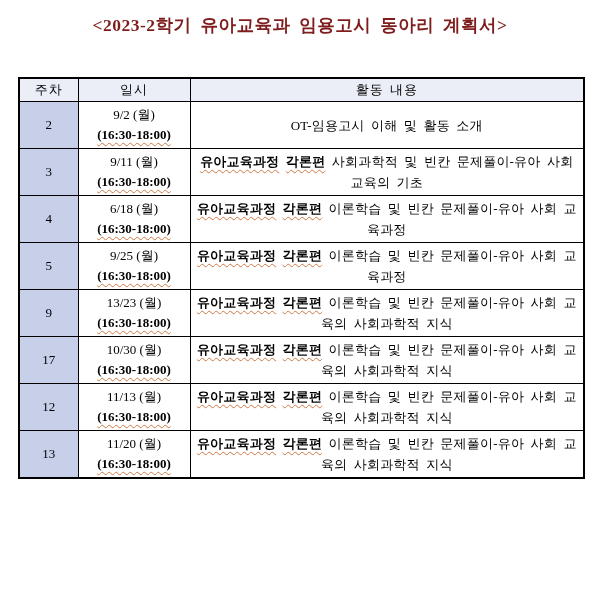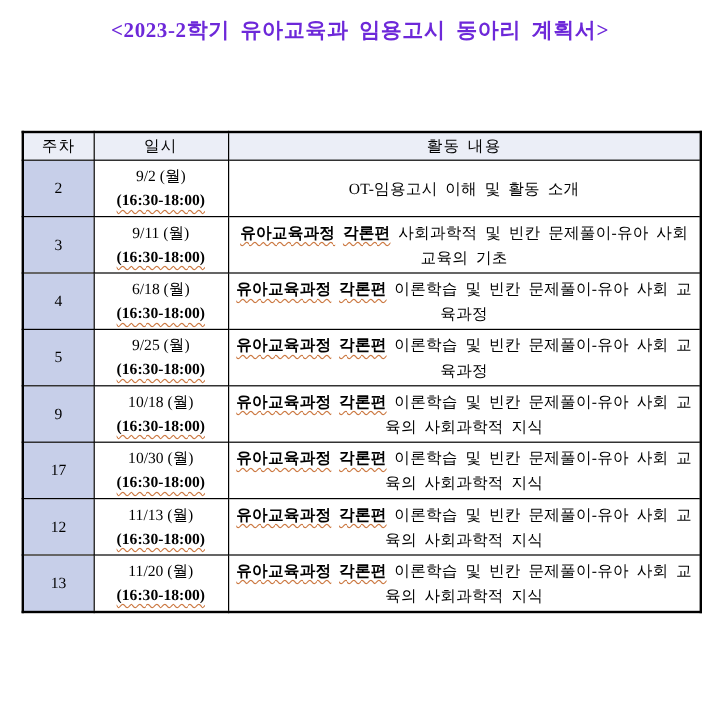"<2023-2학기 유아교육과 임용고시 동아리 계획서>" .doc-title { color: #6d28d9 -> #7f1d1d }
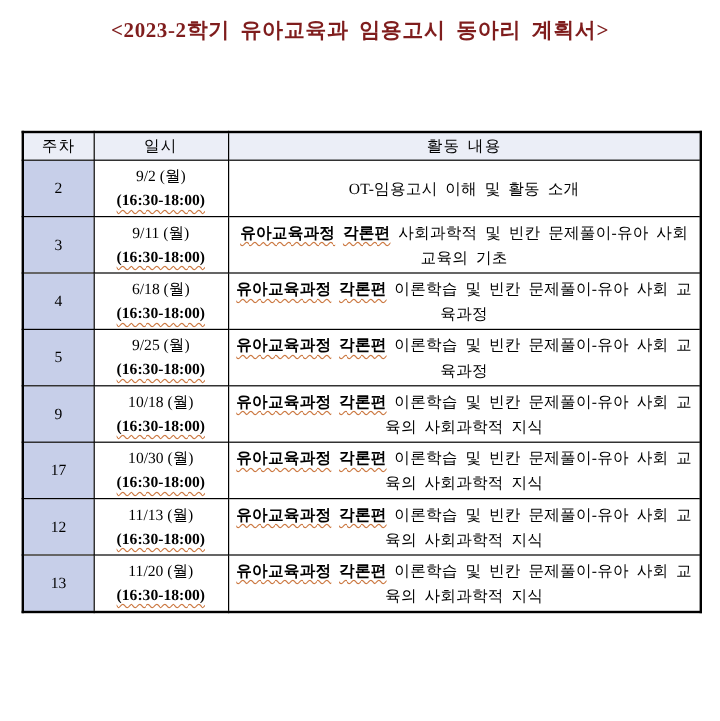"주차" table.schedule { margin-top: 32px -> none }
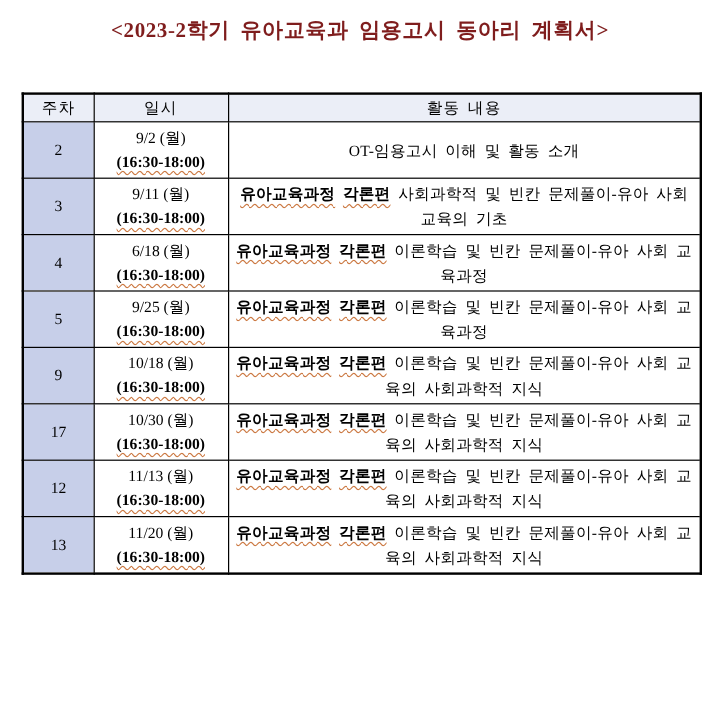"10/18 (월)" span.date-line { text: 10/18 -> 13/23 }
